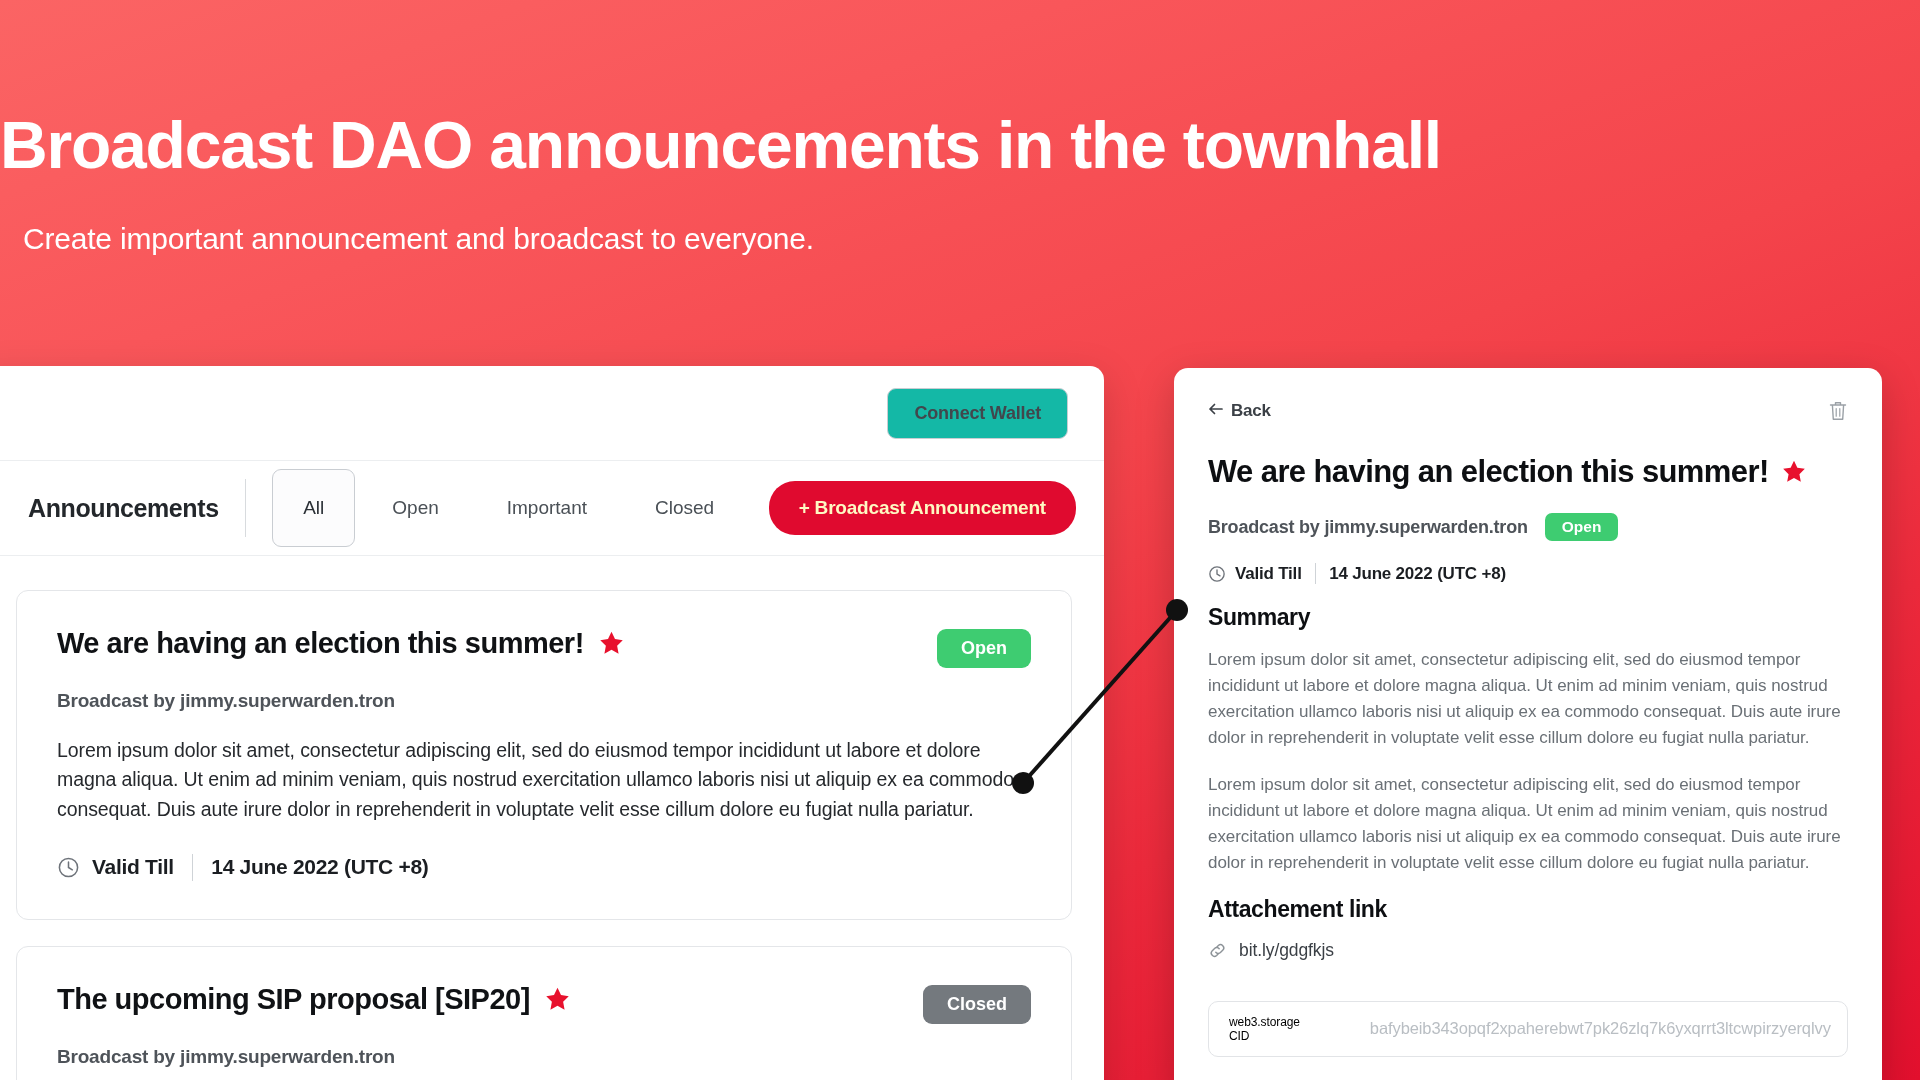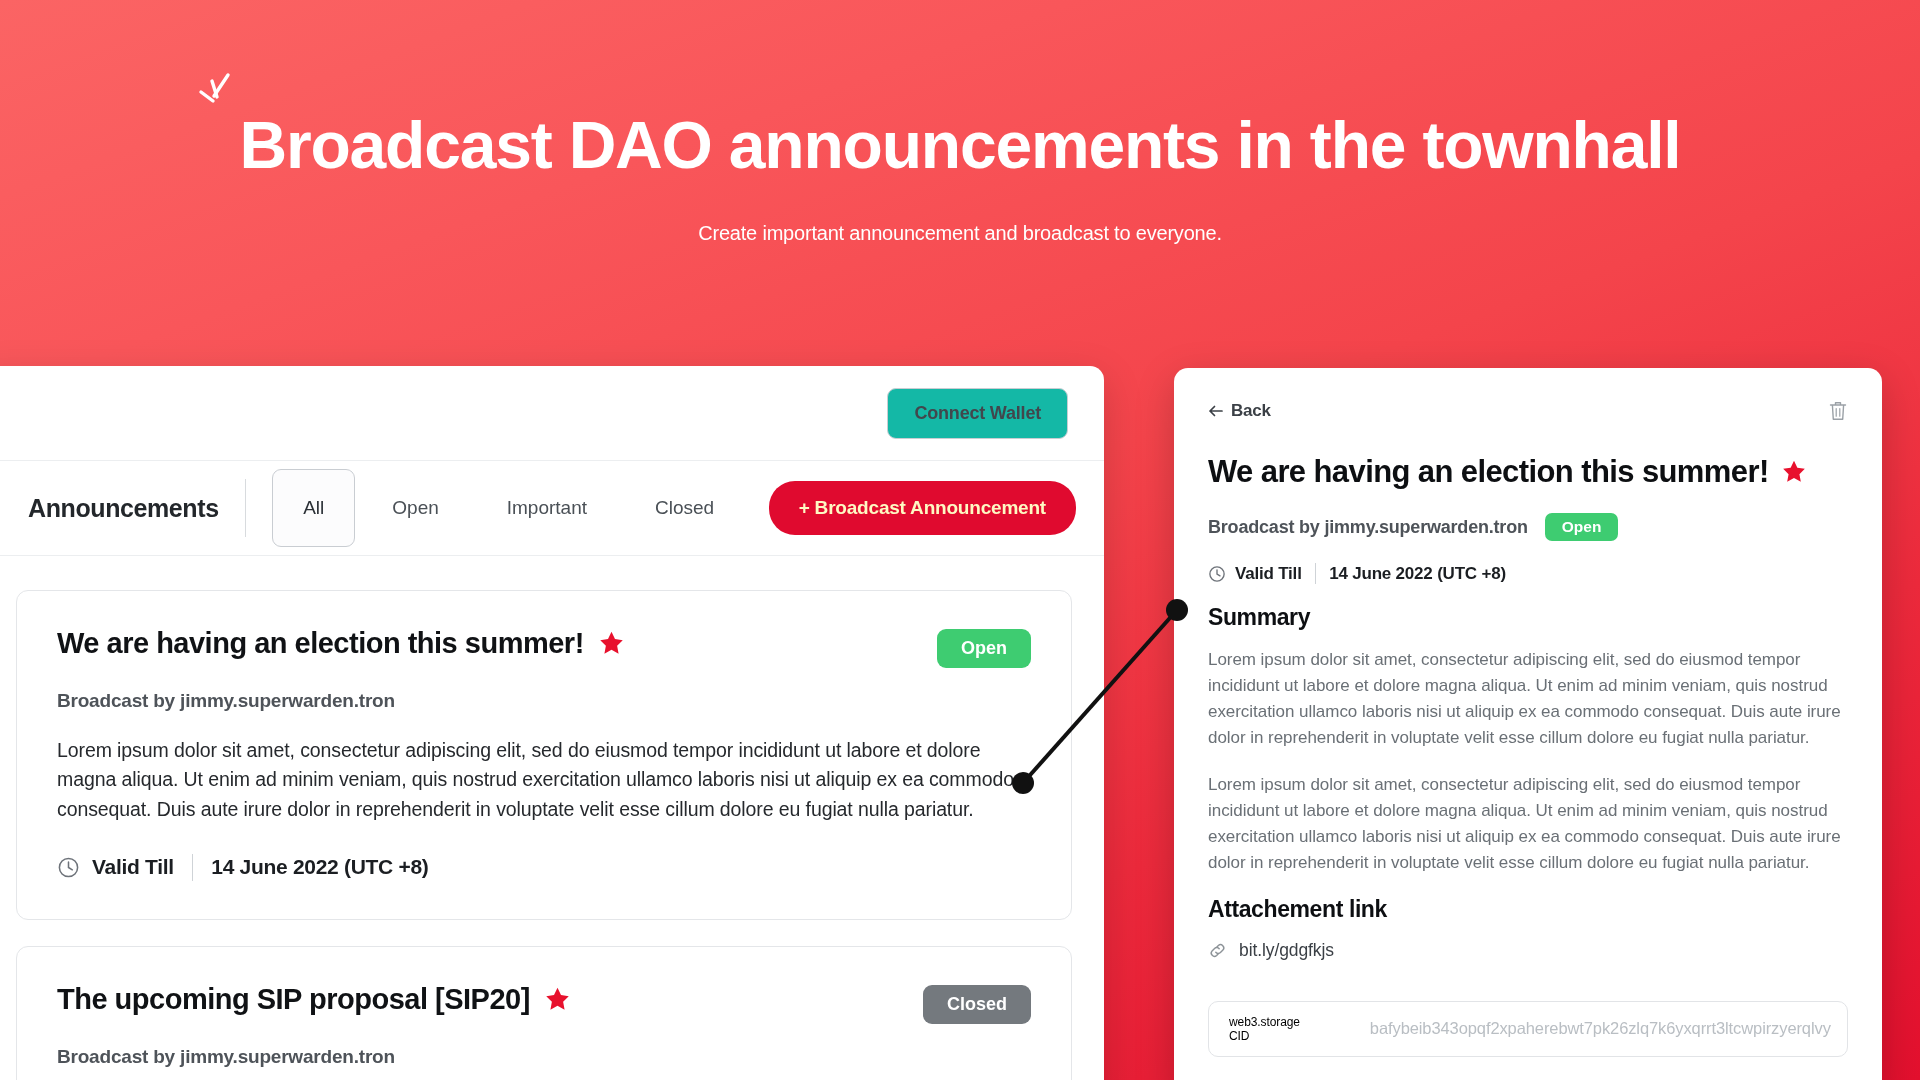"Broadcast DAO announcements in the" .hero { text-align: center -> none }
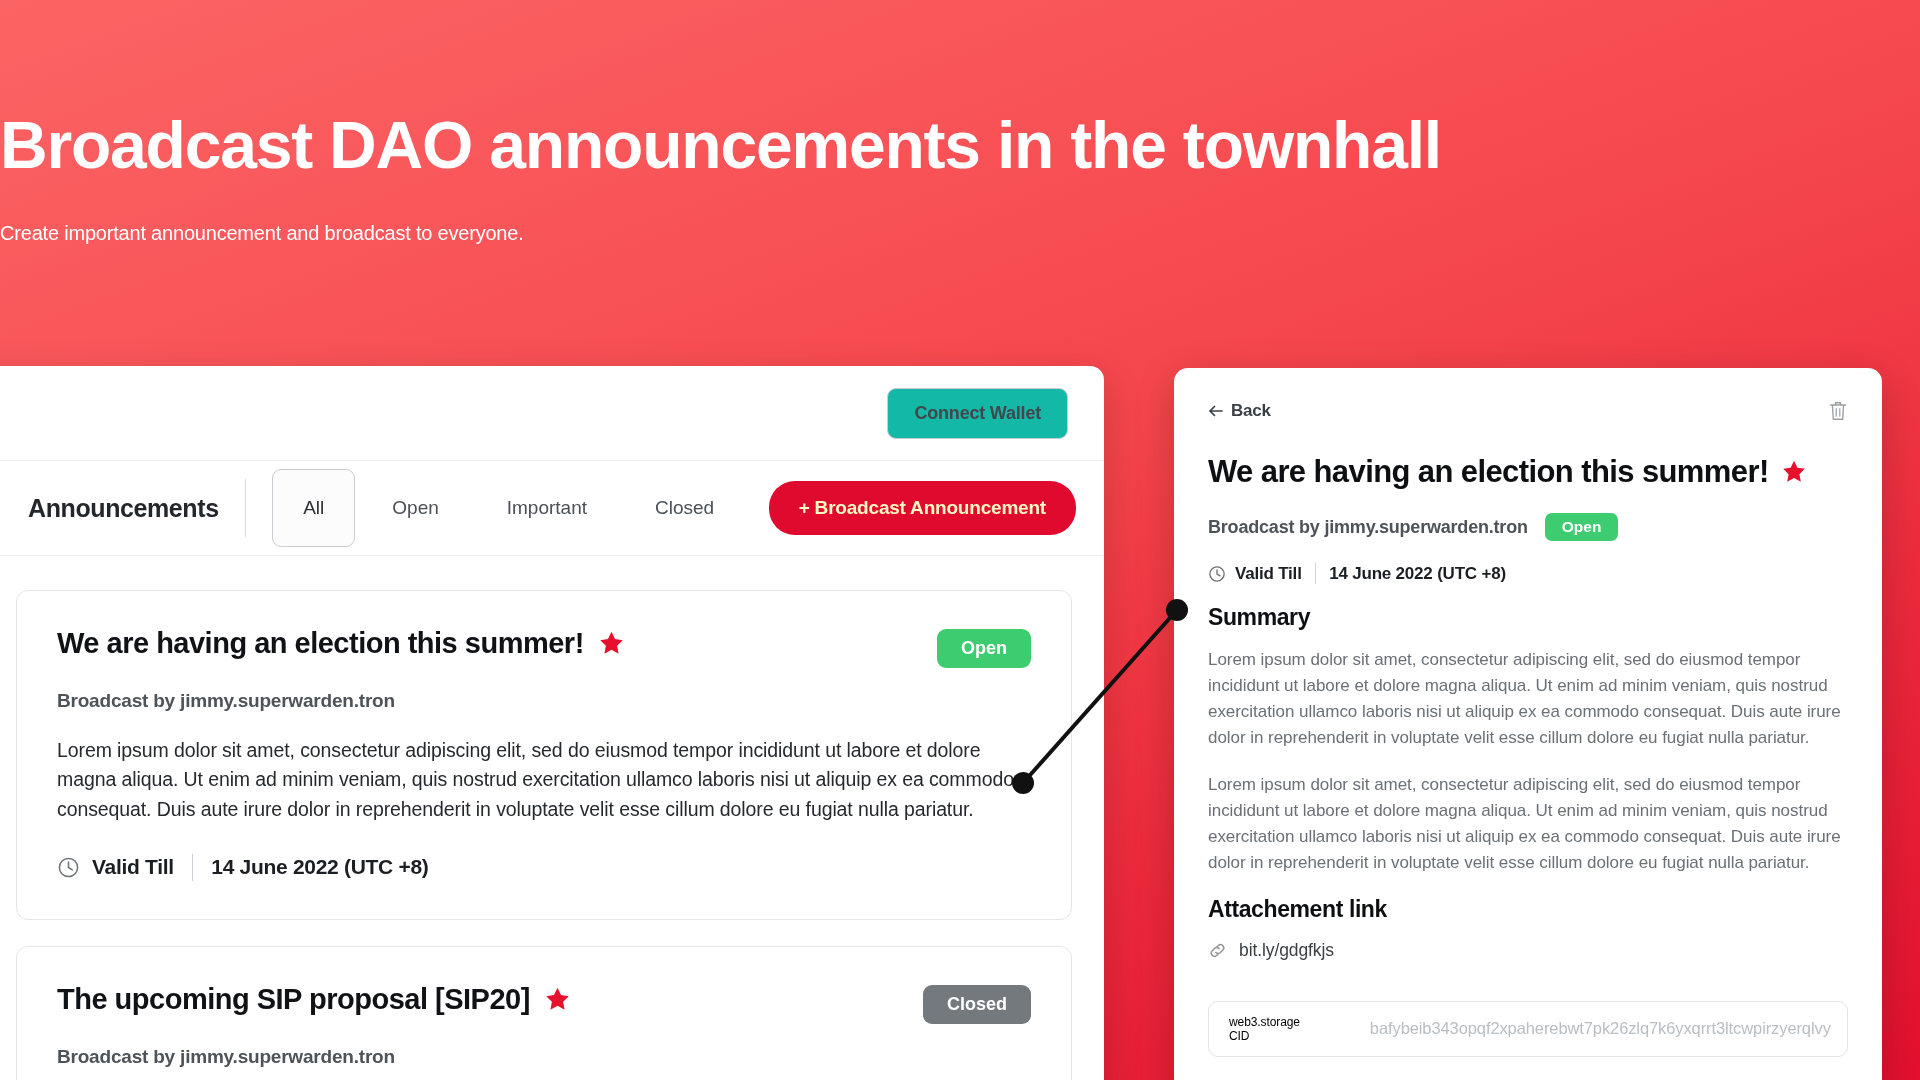"Create important announcement and" .hero-sub { font-size: 20px -> 30px; padding-left: none -> 23px }
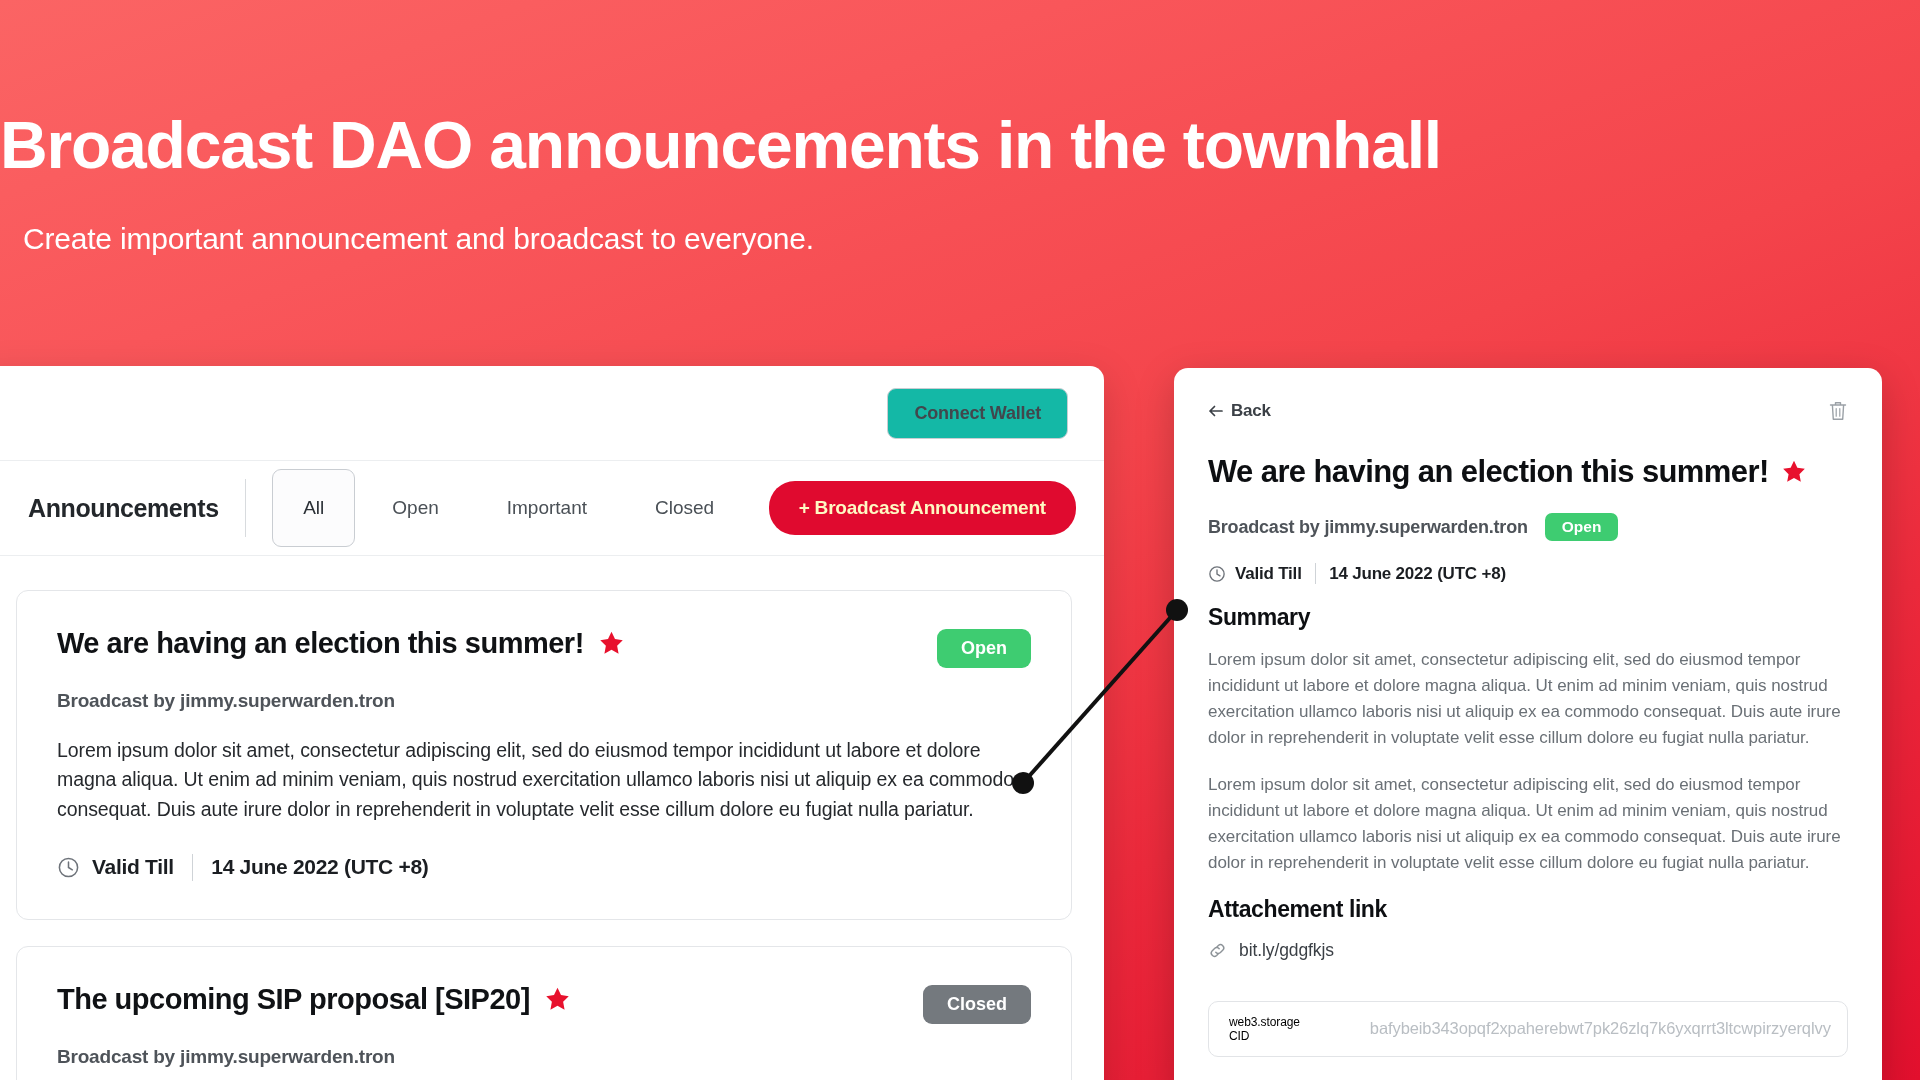"Back" .back-link { align-items: center -> flex-start }
